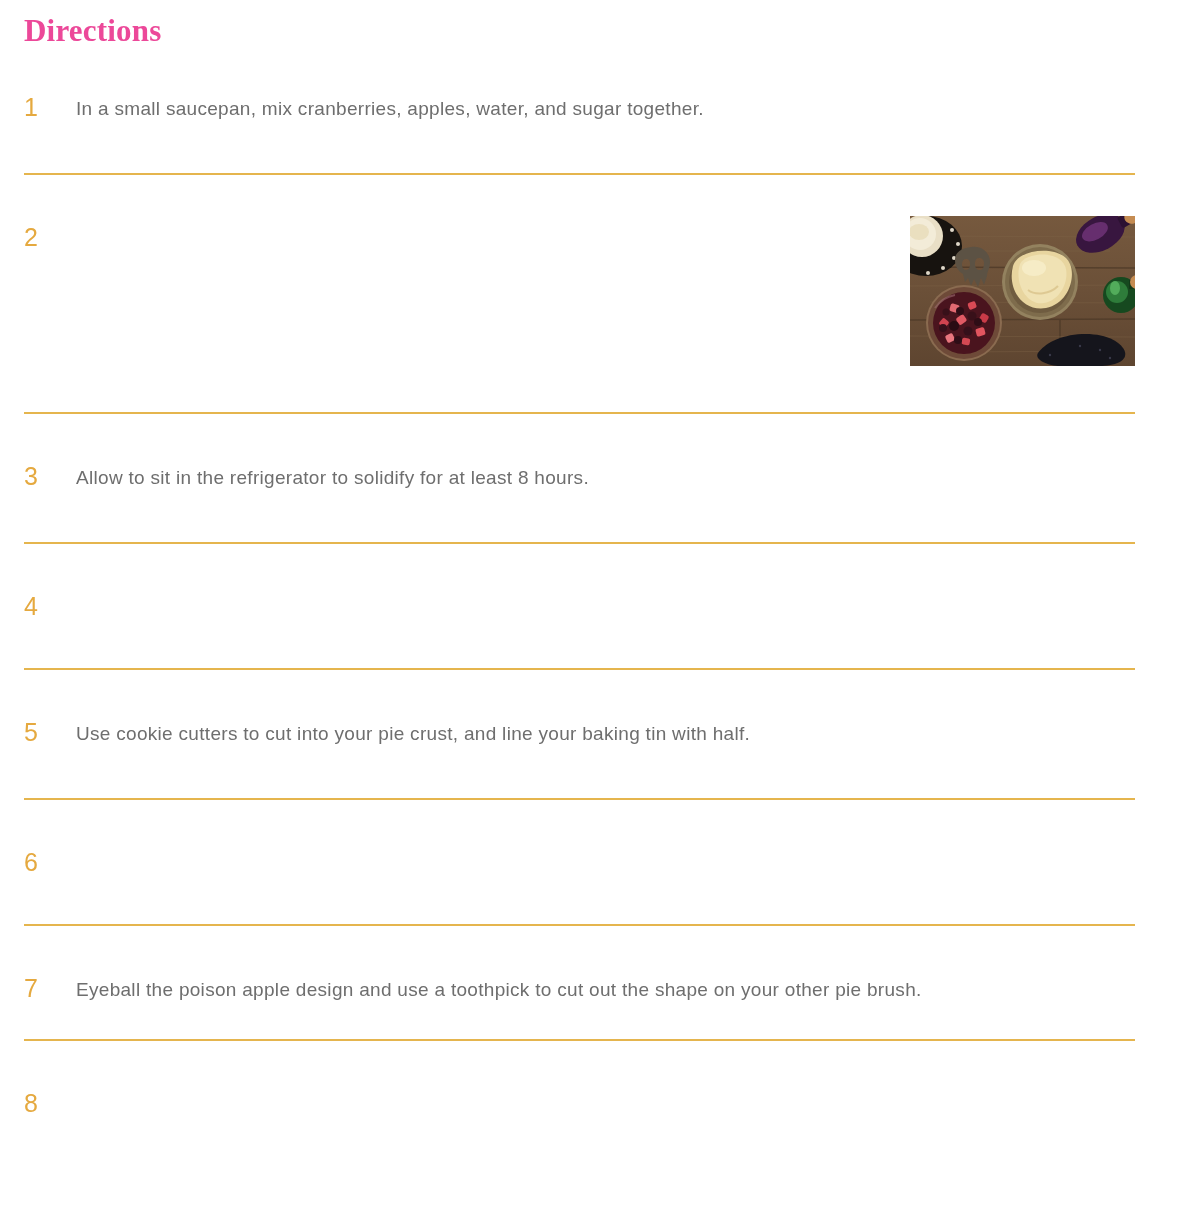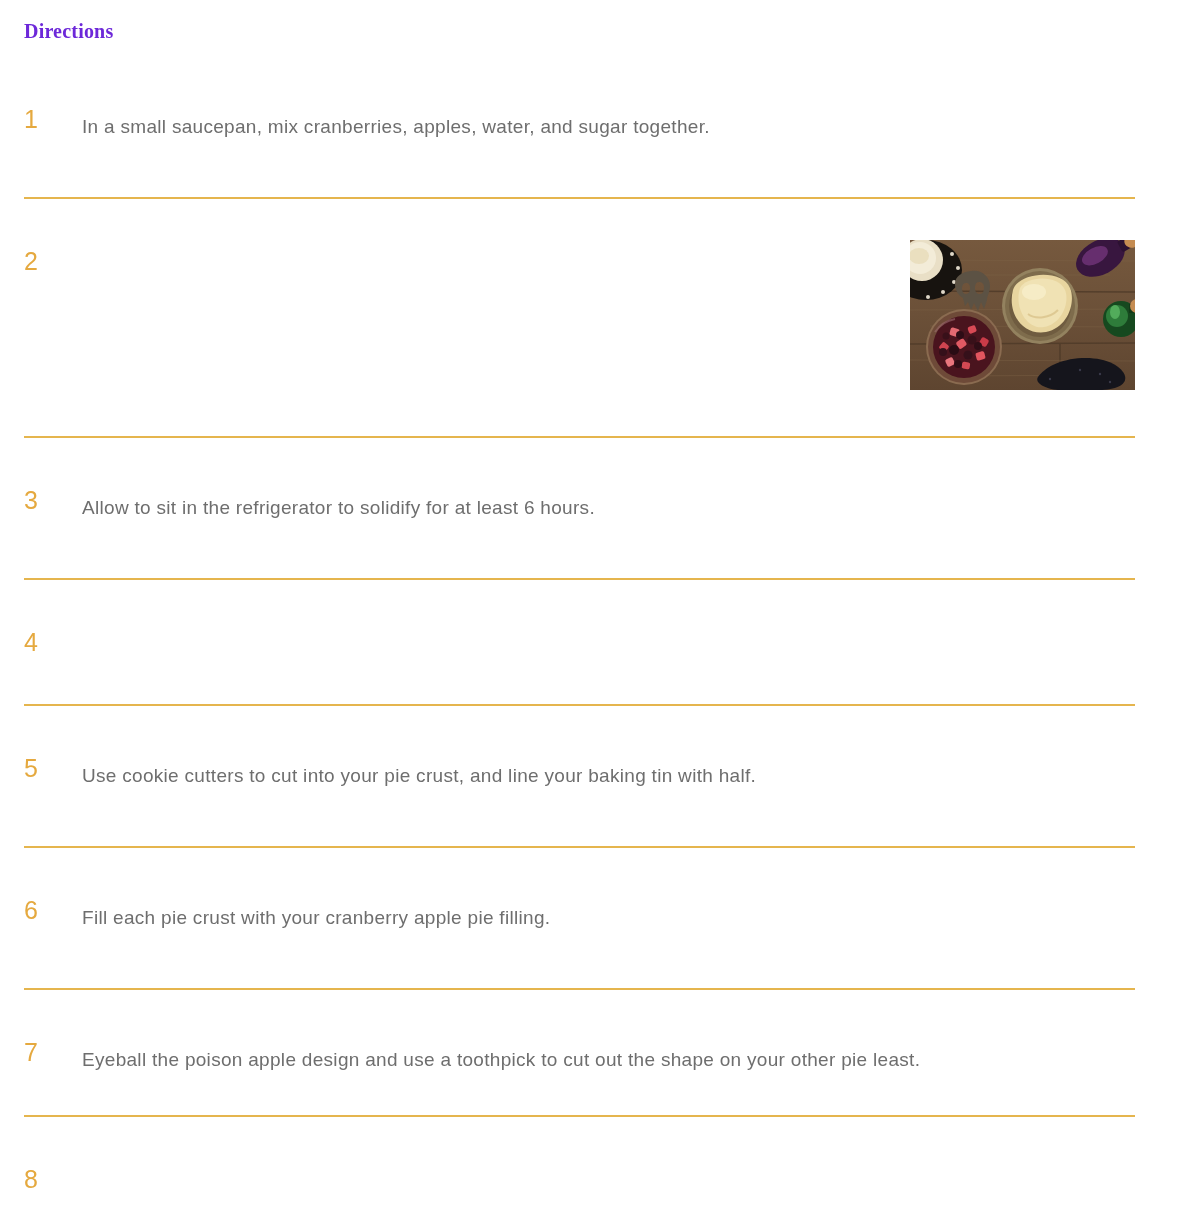"Directions" h1.page-title { color: #6d28d9 -> #ec4899; font-size: 20px -> 31px; margin: 14px 0 12px 0 -> 14px 0 0 0 }
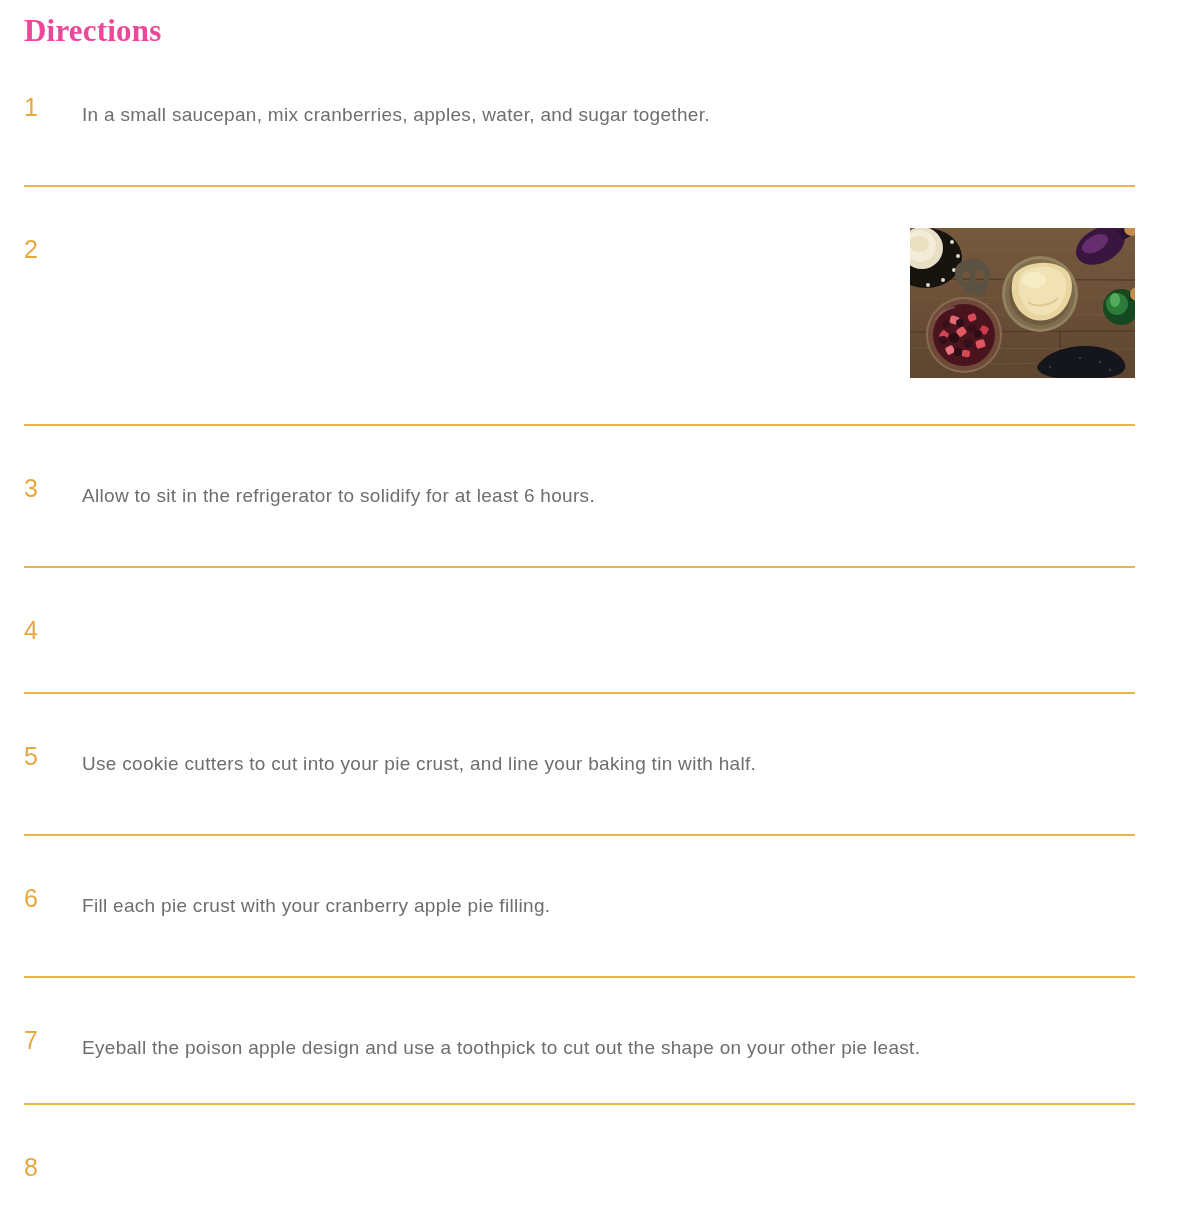"In a small saucepan, mix" .step-text { margin: 8px -> 2px }
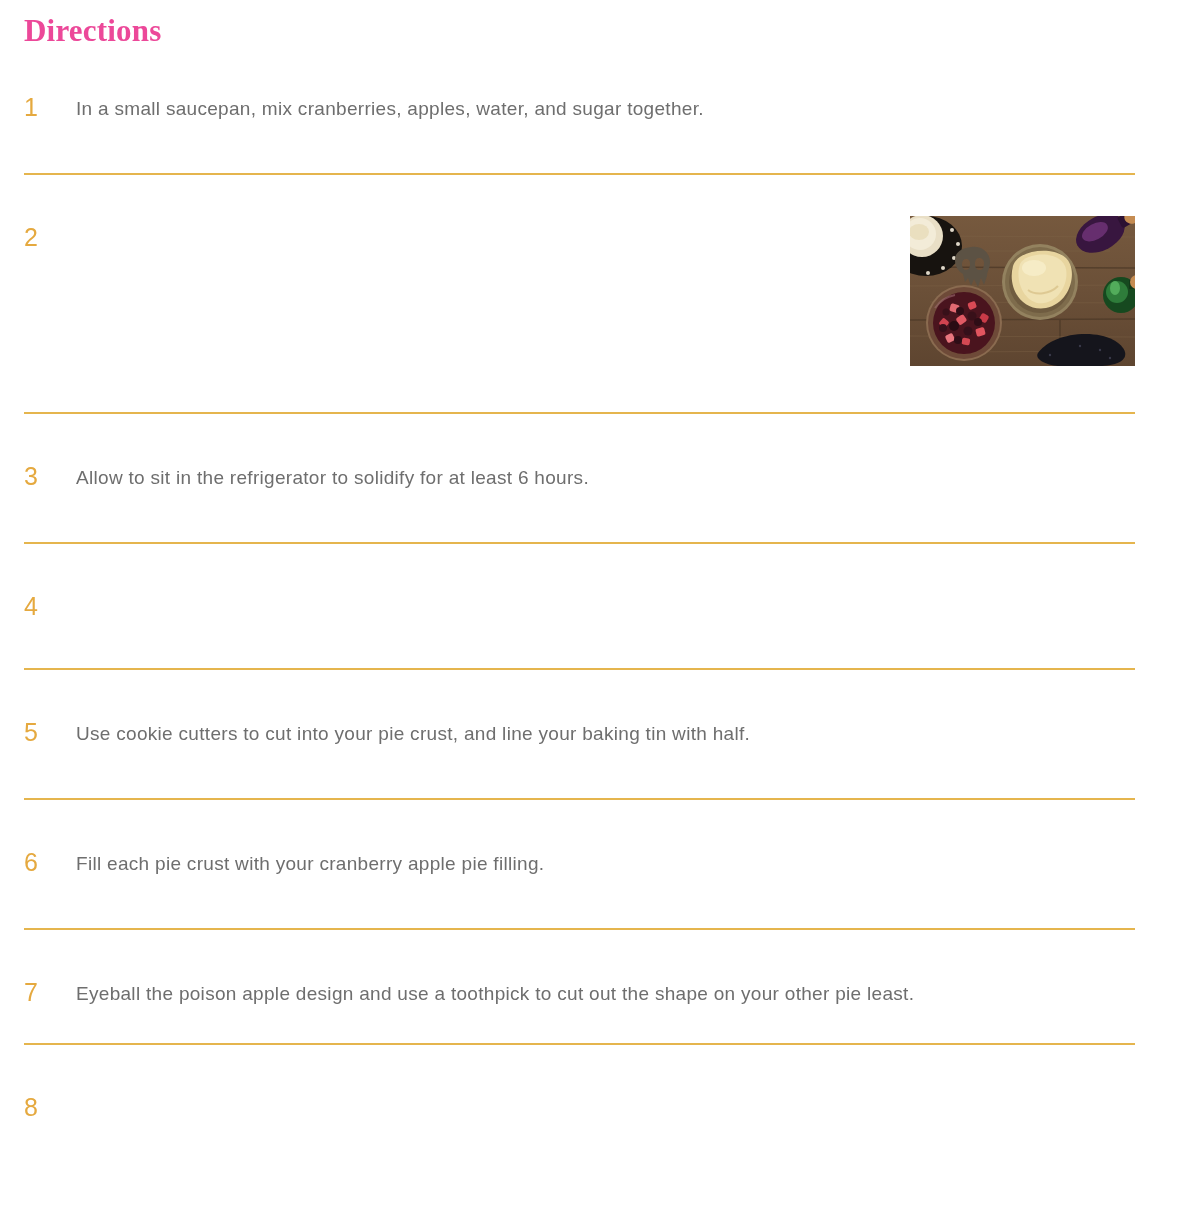"Allow to sit in the" p.step-text { text: 6 -> 8 }
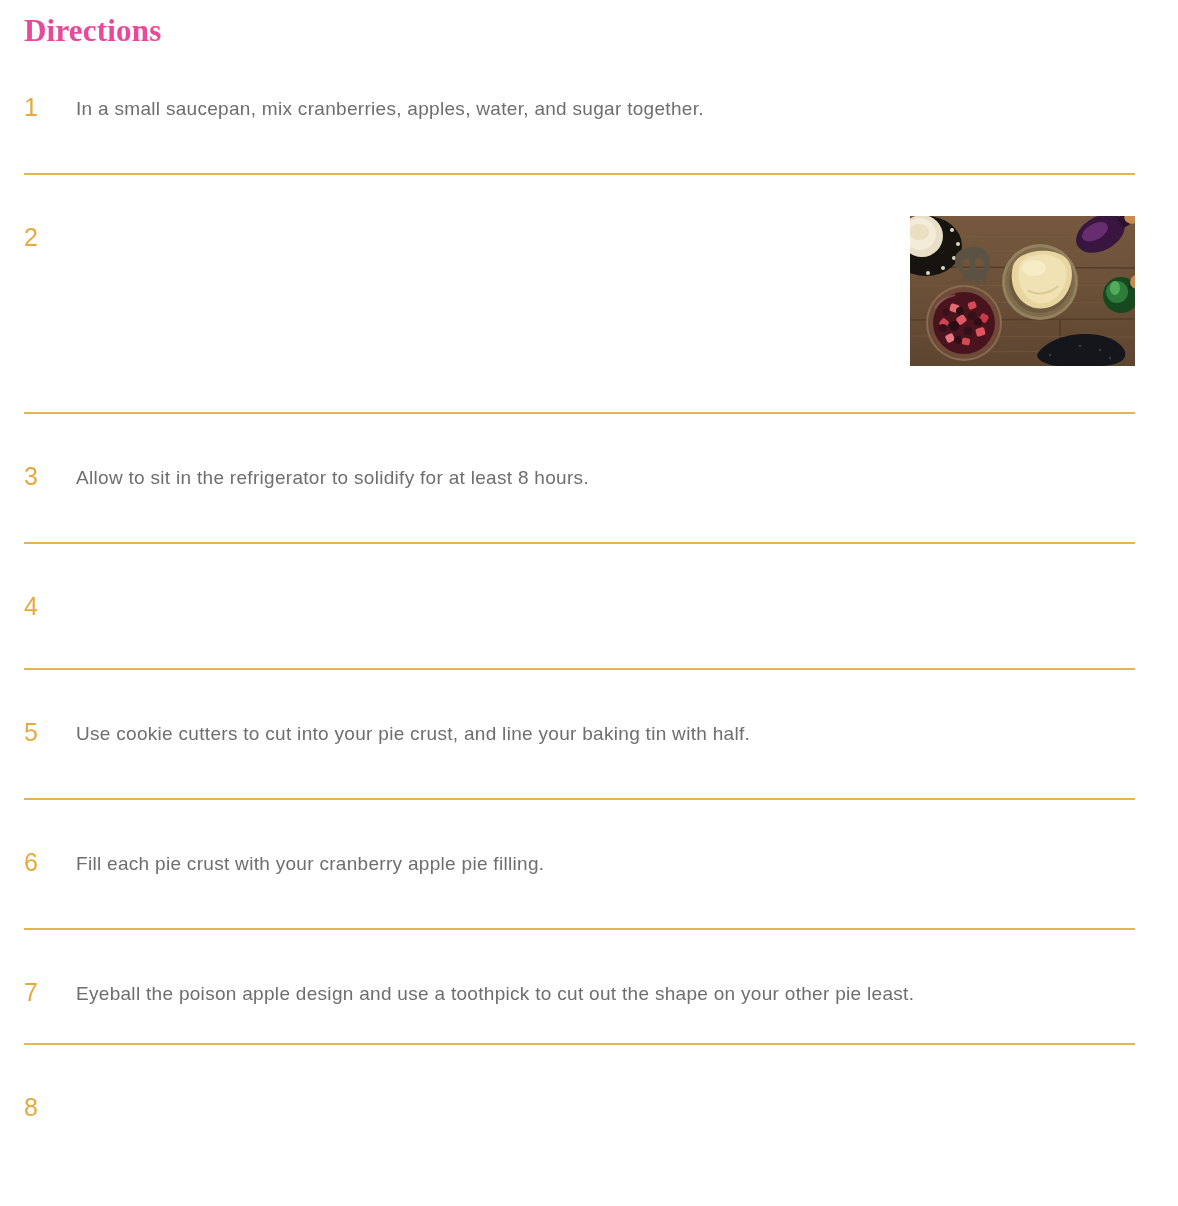"Fill each pie crust with" p.step-text { html: <p>Fill each pie crust with your cranberry apple pie filling.</p> -> none }
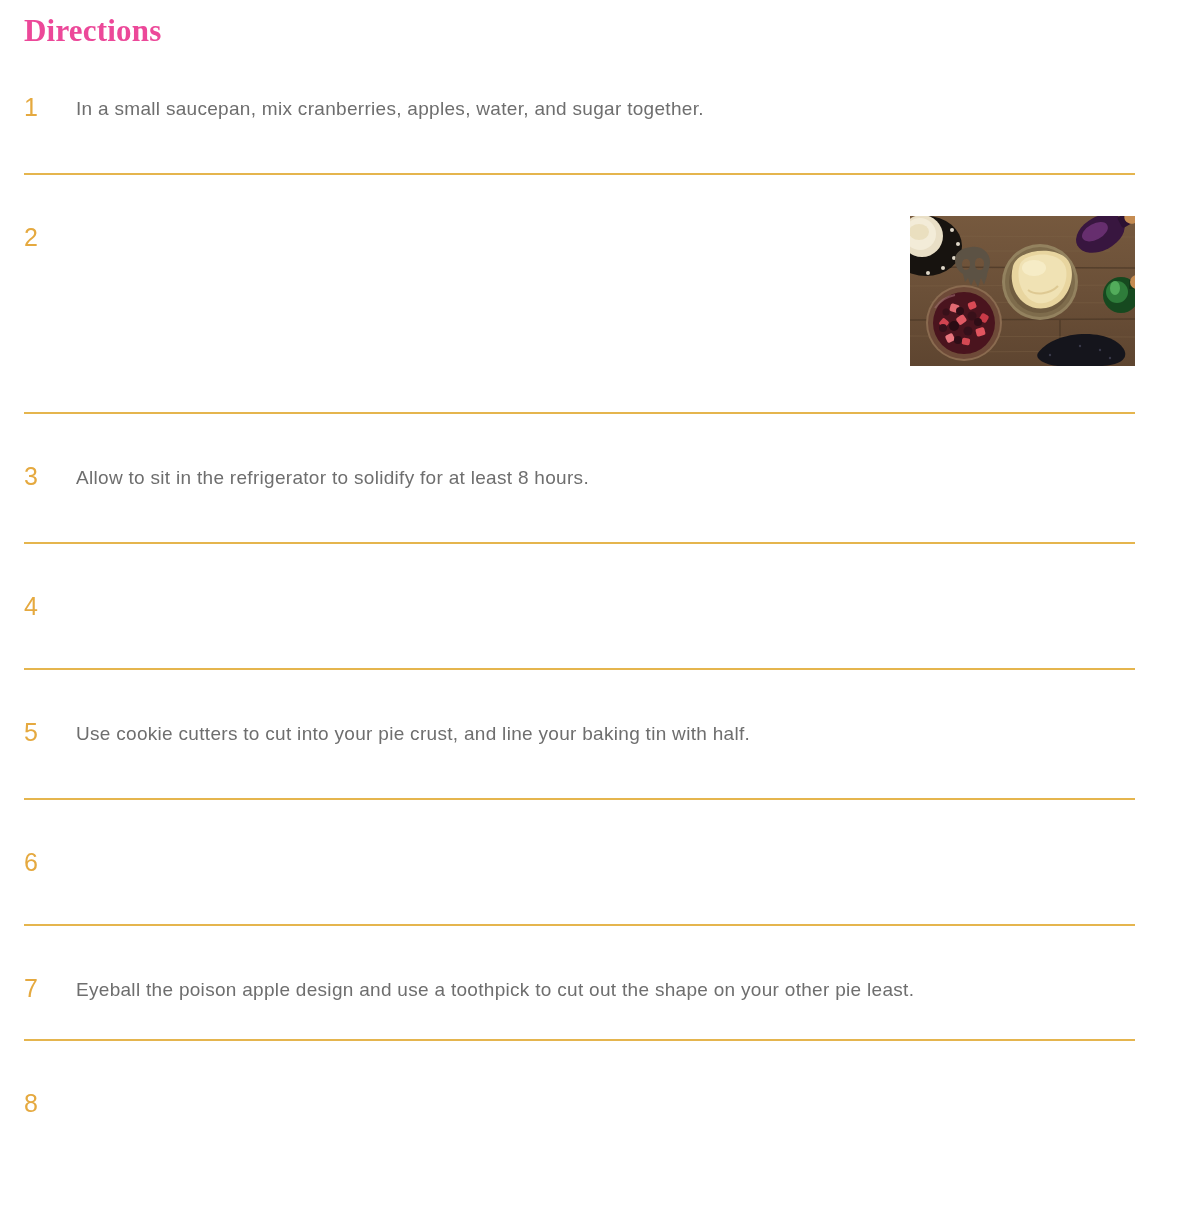"Eyeball the poison apple design" p.step-text { text: least -> brush }
